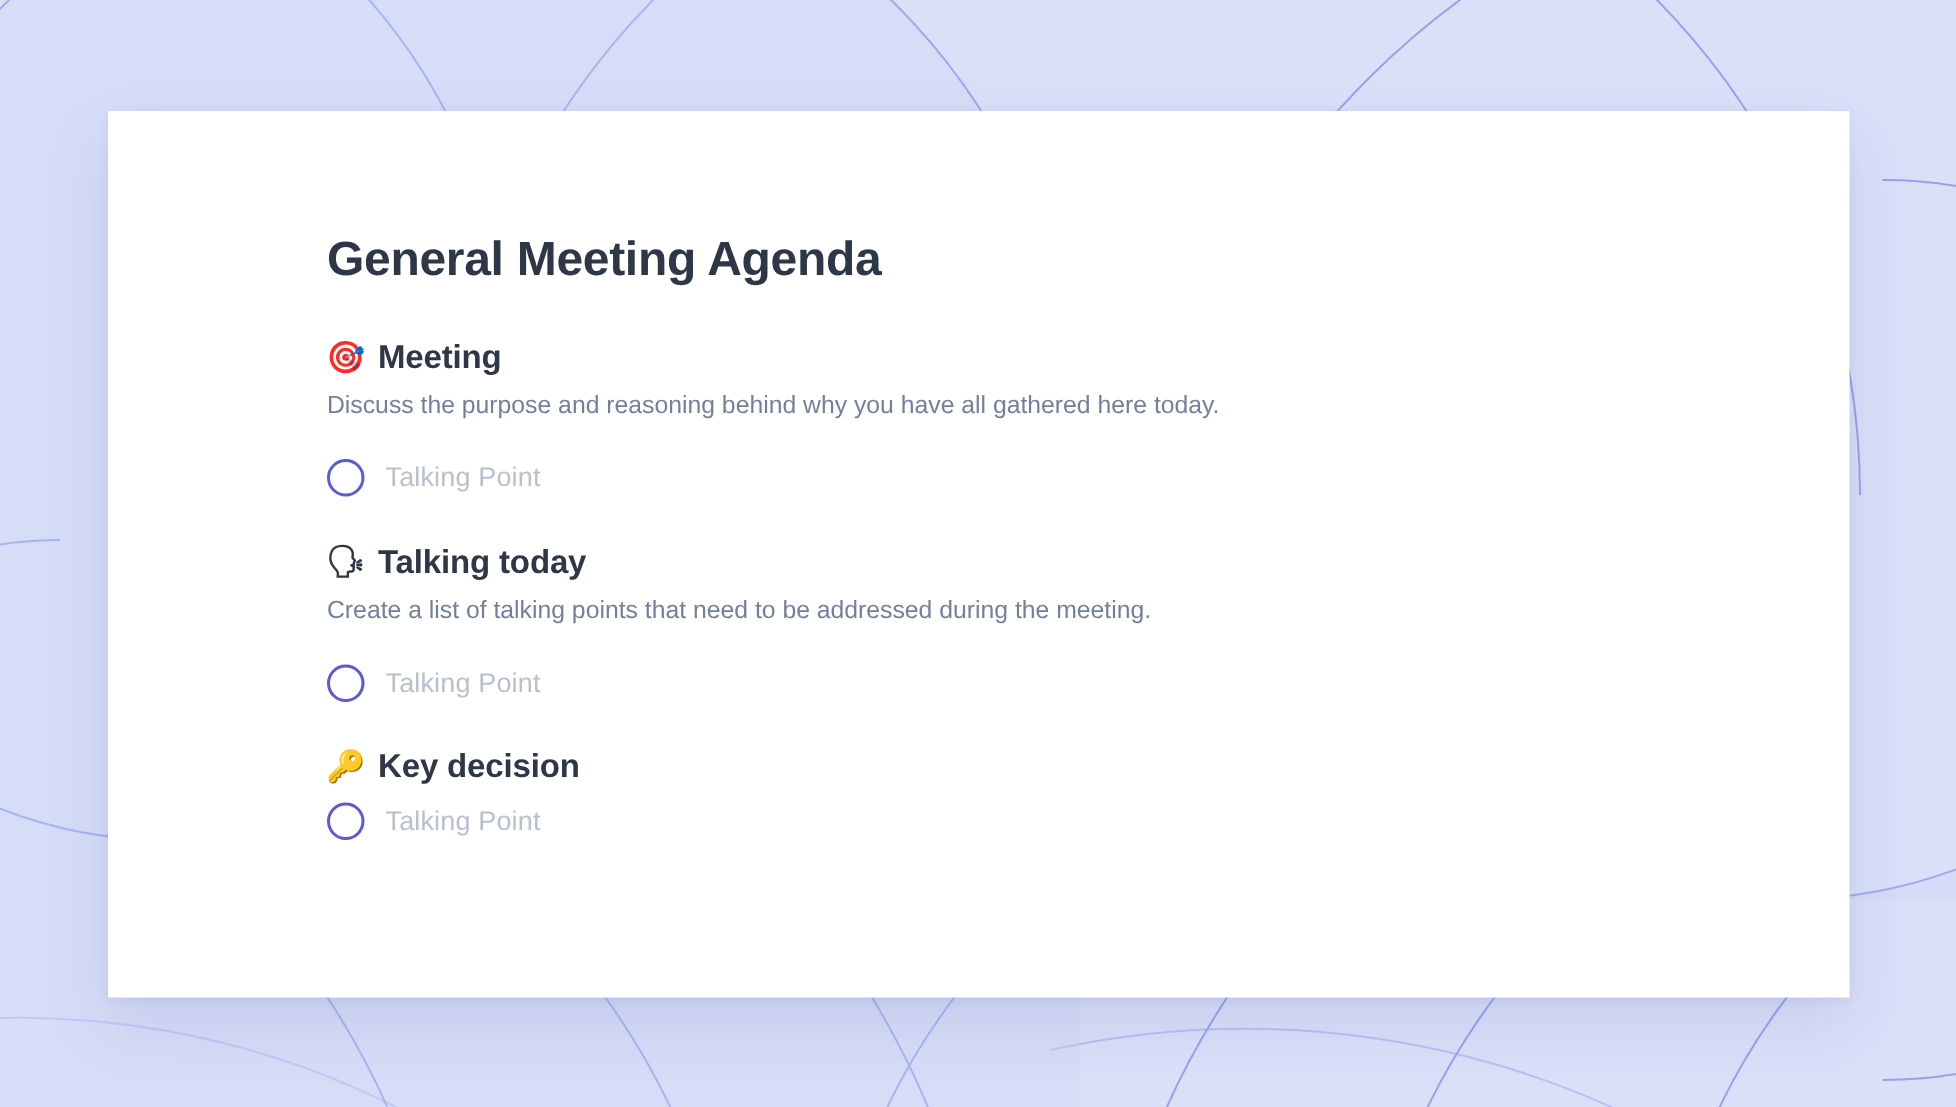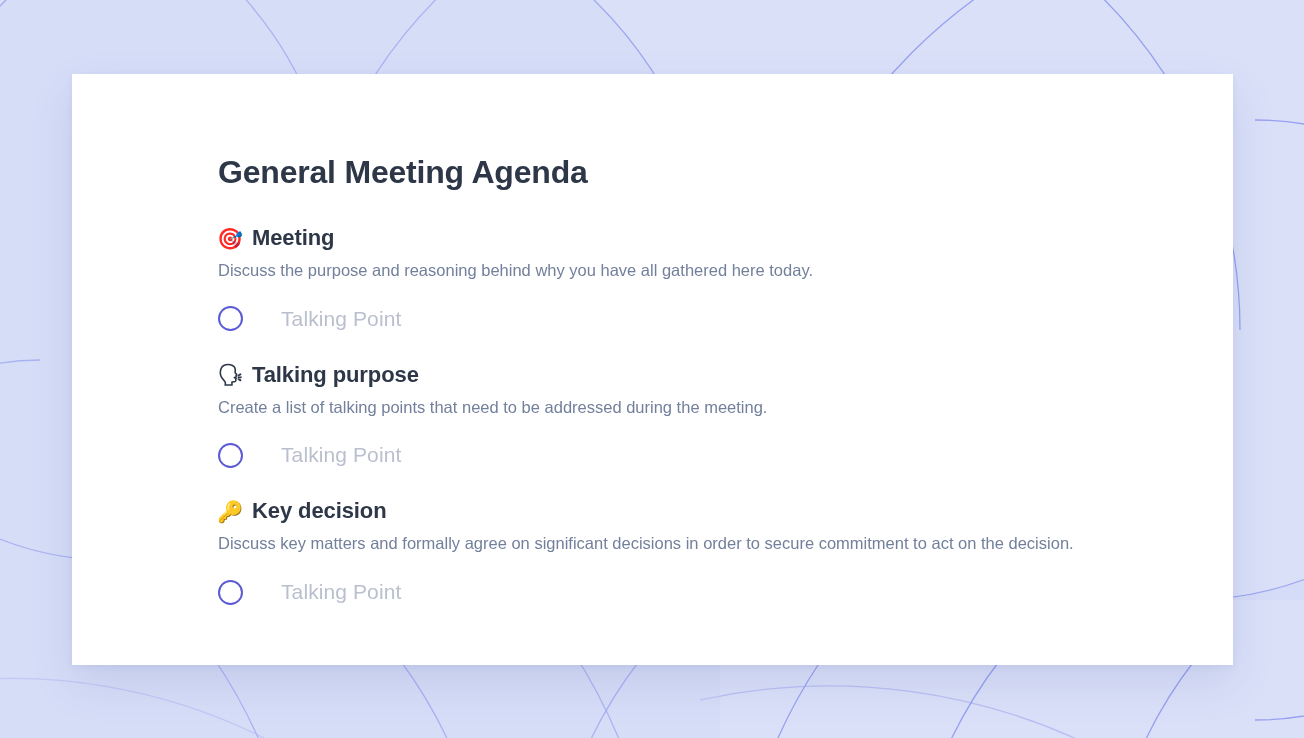"Talking Point" .talking-label { font-size: 21px -> 18px; margin-left: 24px -> none }
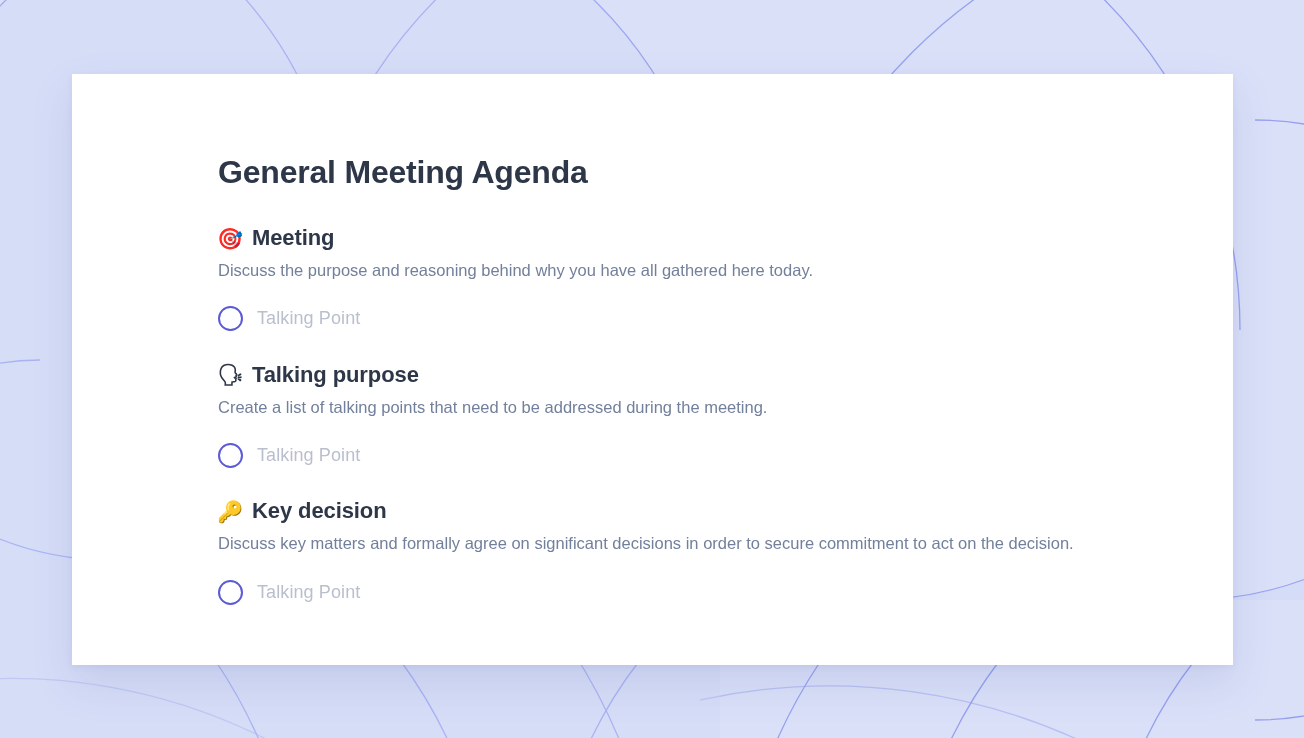"Talking purpose" span { text: purpose -> today }
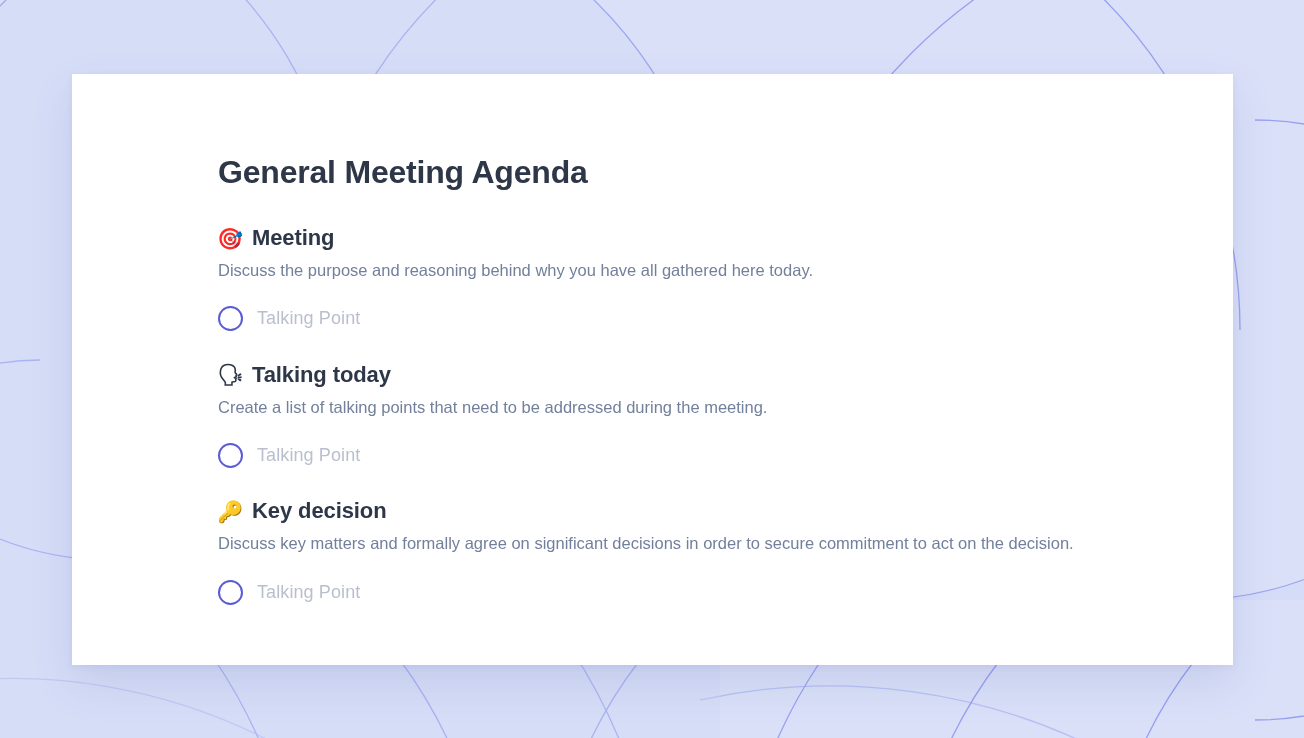"Discuss key matters and formally" p.section-desc { html: <p>Discuss key matters and formally agree on significant decisions in order to secure commitment to act on the decision.</p> -> none }
